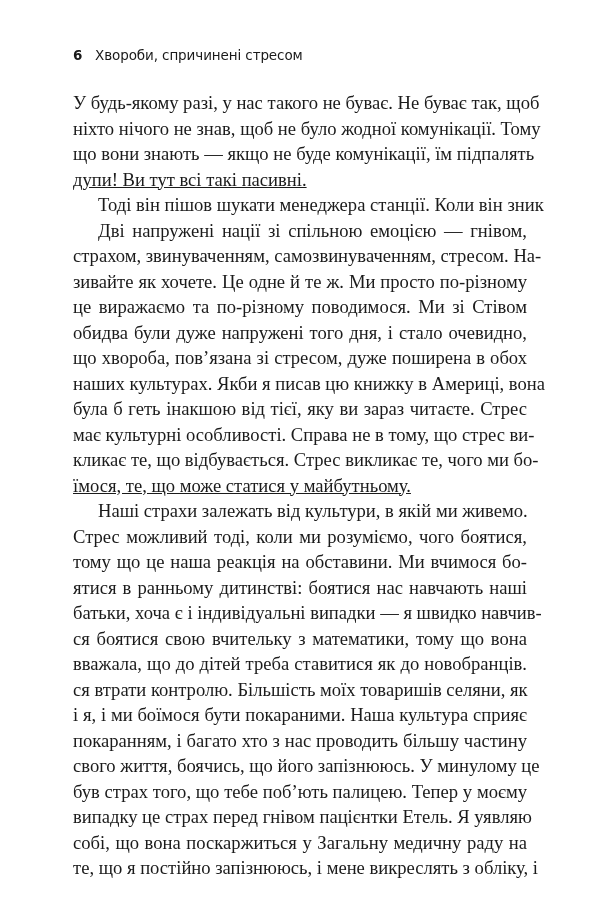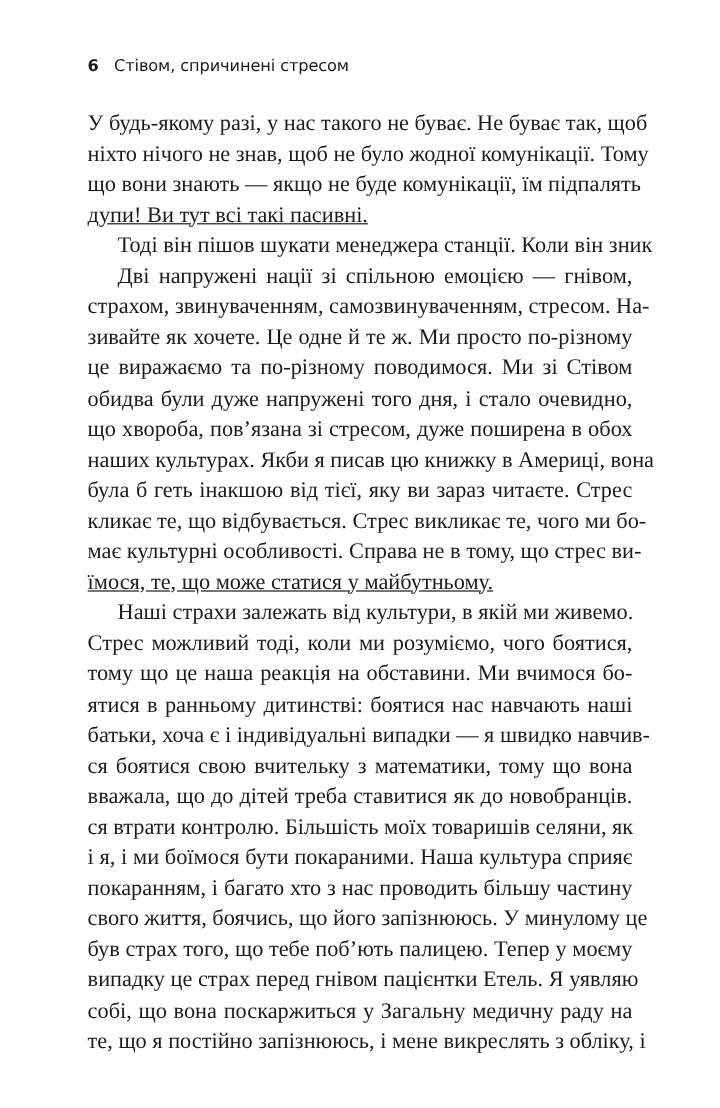"Стівом, спричинені стресом" span.chapter-title { text: Стівом -> Хвороби }
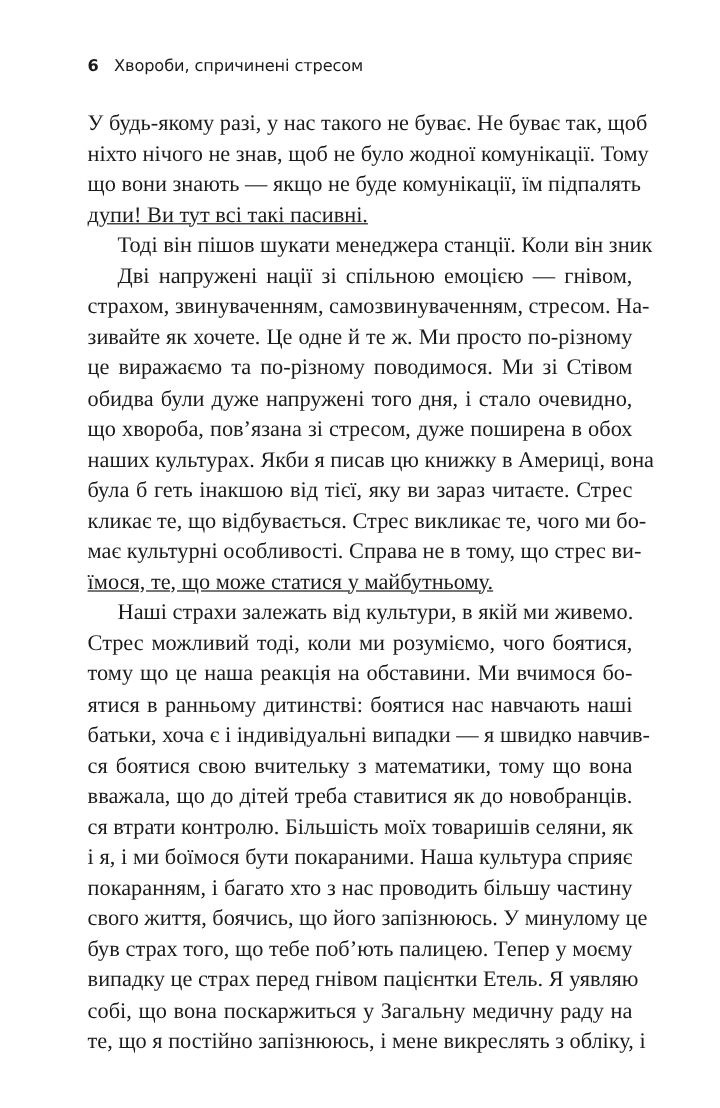"кликає те, що відбувається. Стрес" div.line { order: before "має культурні особливості. Справа не" -> after "має культурні особливості. Справа не" }
